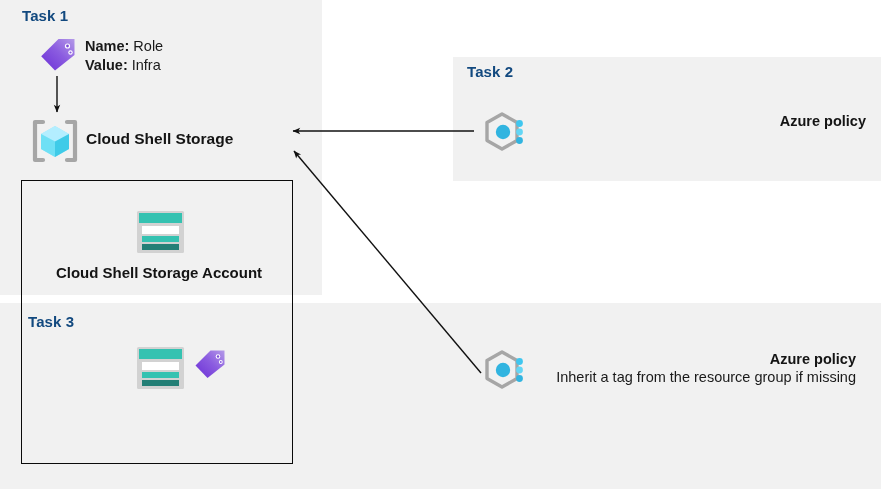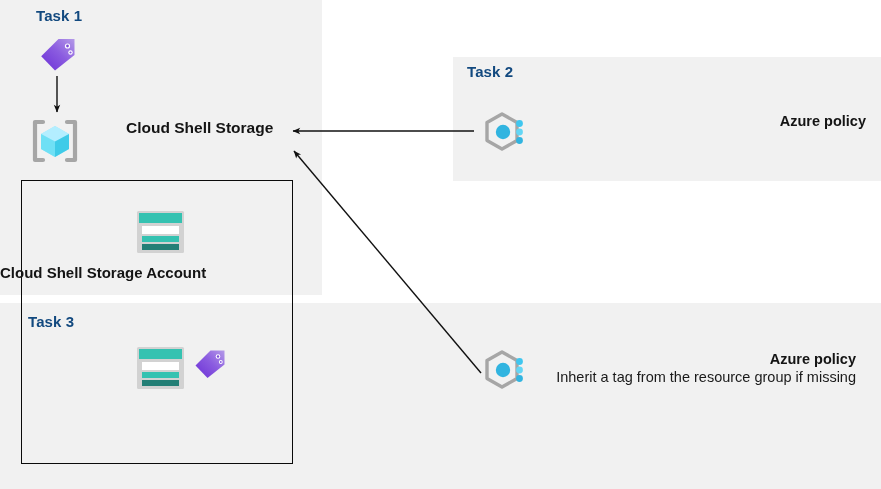"Task 1" #task1-label { left: 36px -> 22px }
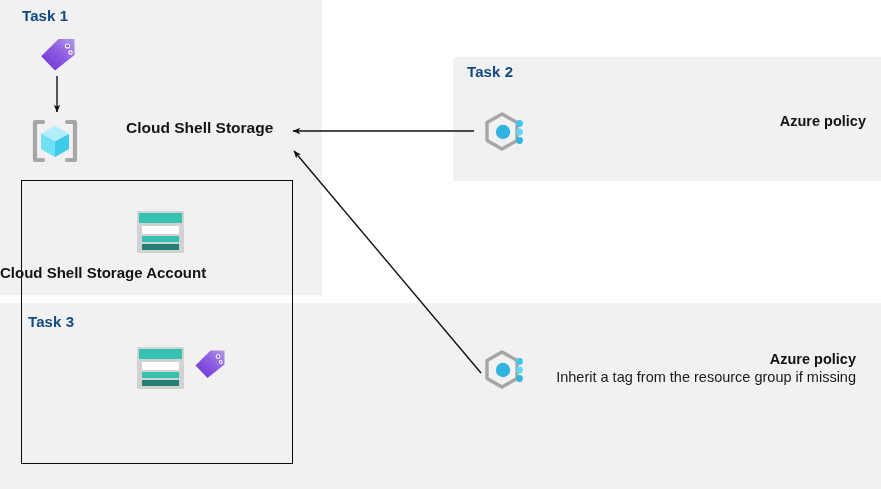"Name: Role" div.kv { html: none -> <div> <div><b>Name:</b> <span>Role</span></div> <div><b>Value:</b> <span>Infra</span></div> </div> }
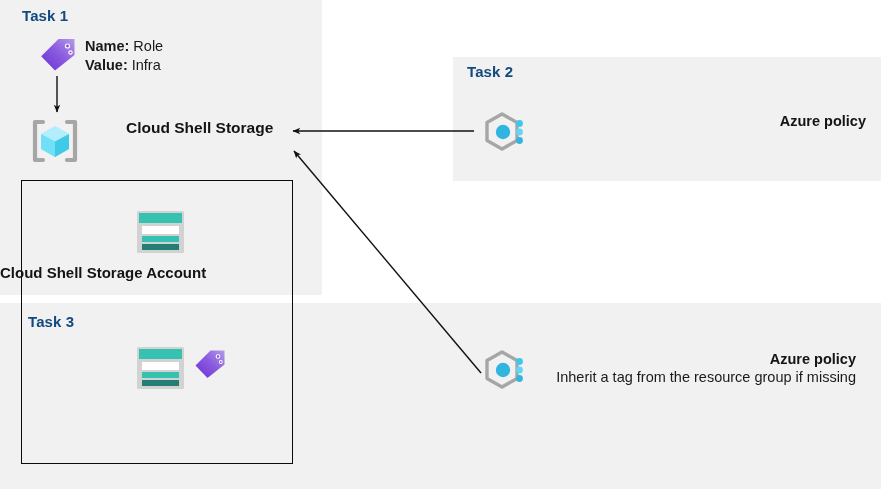"Cloud Shell Storage" #rg-title { margin-left: 40px -> none; top: 118px -> 129px }
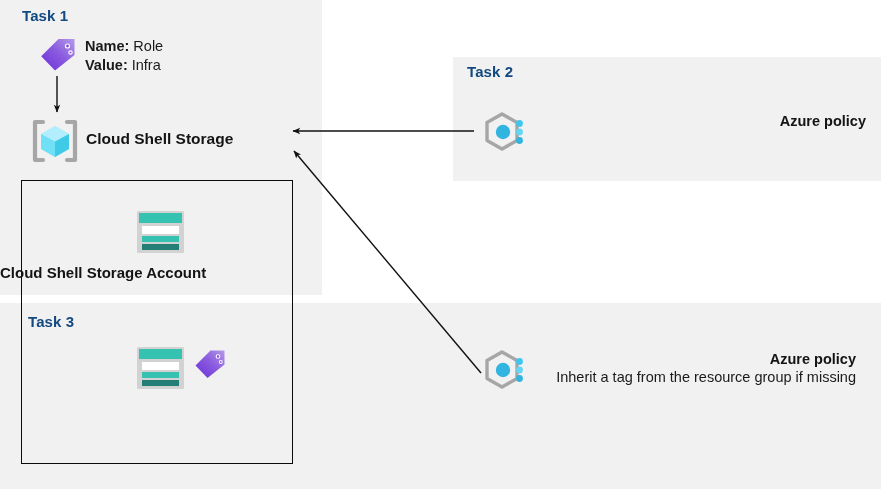"Cloud Shell Storage Account" .acct-label { text-align: left -> center }
